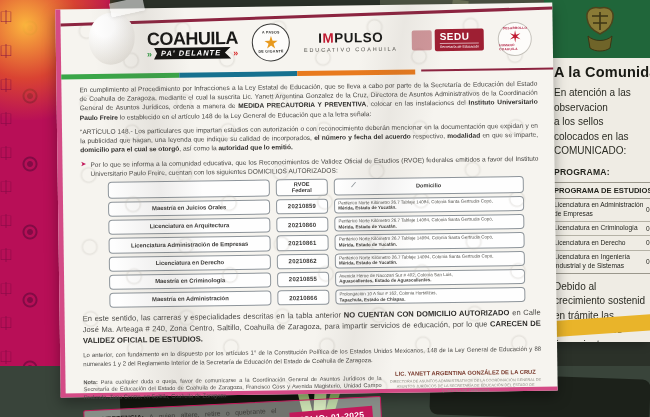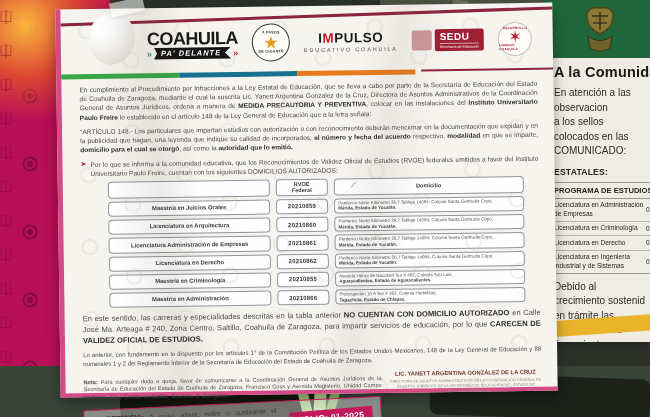"ESTATALES:" div.side-estatales { text: ESTATALES -> PROGRAMA }
